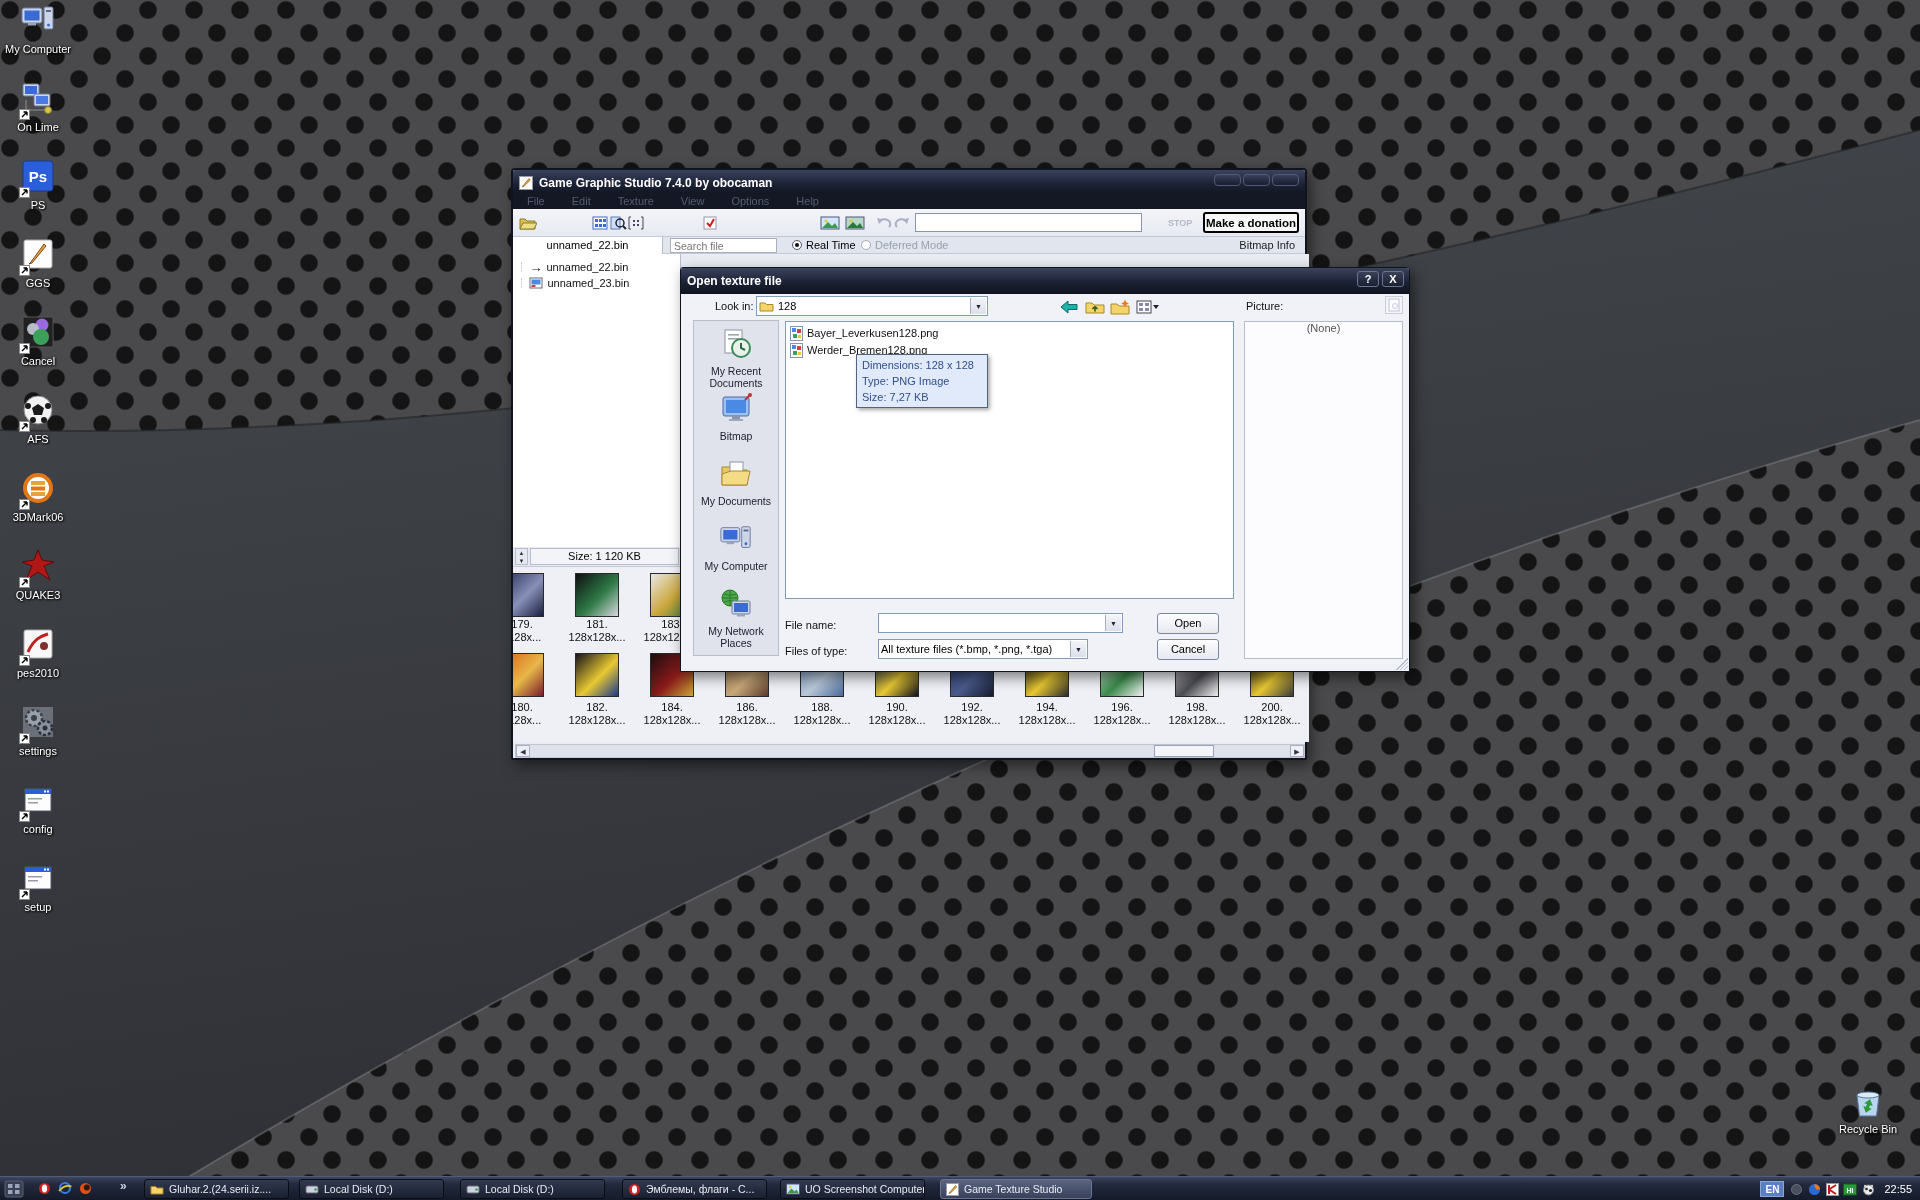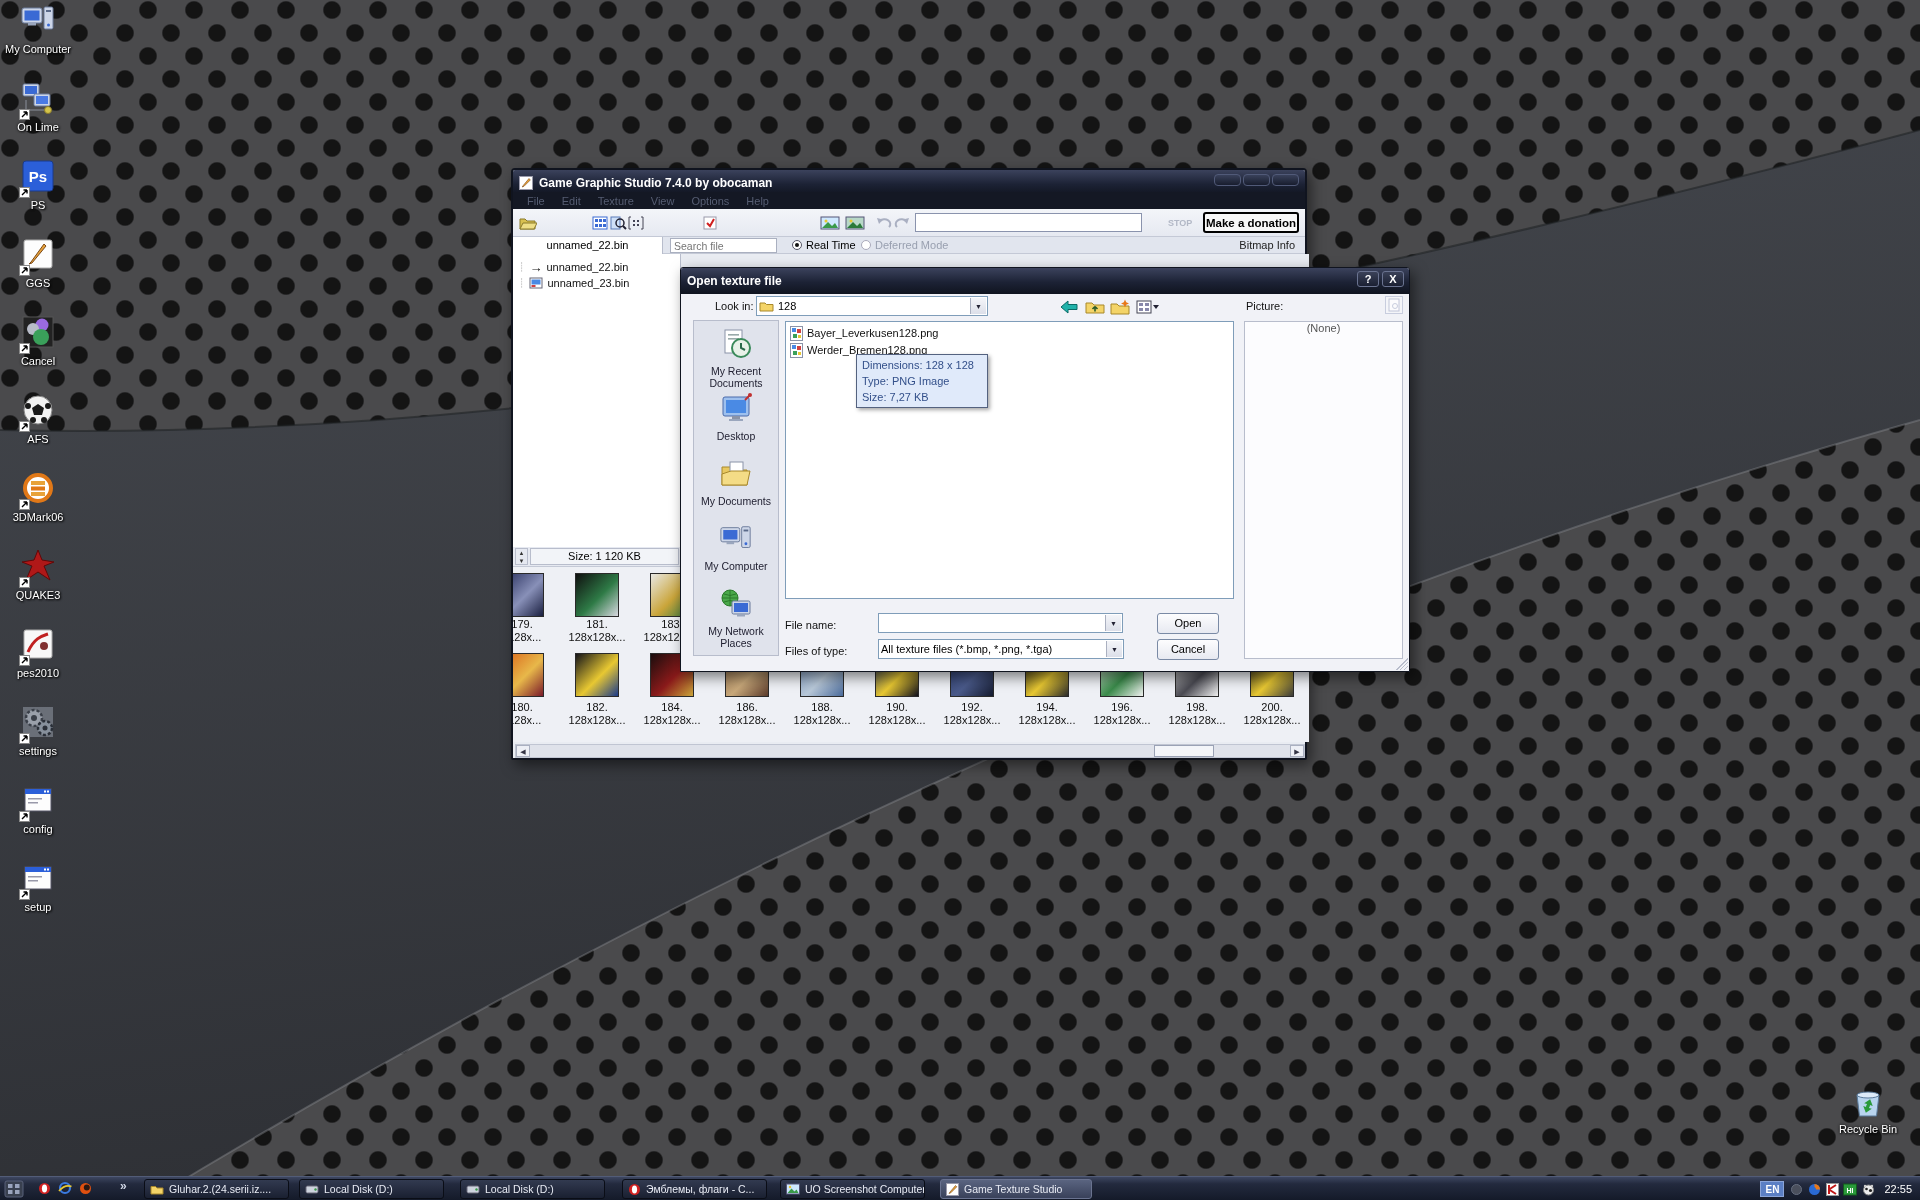"File" .menubar { gap: 1px -> 11px }
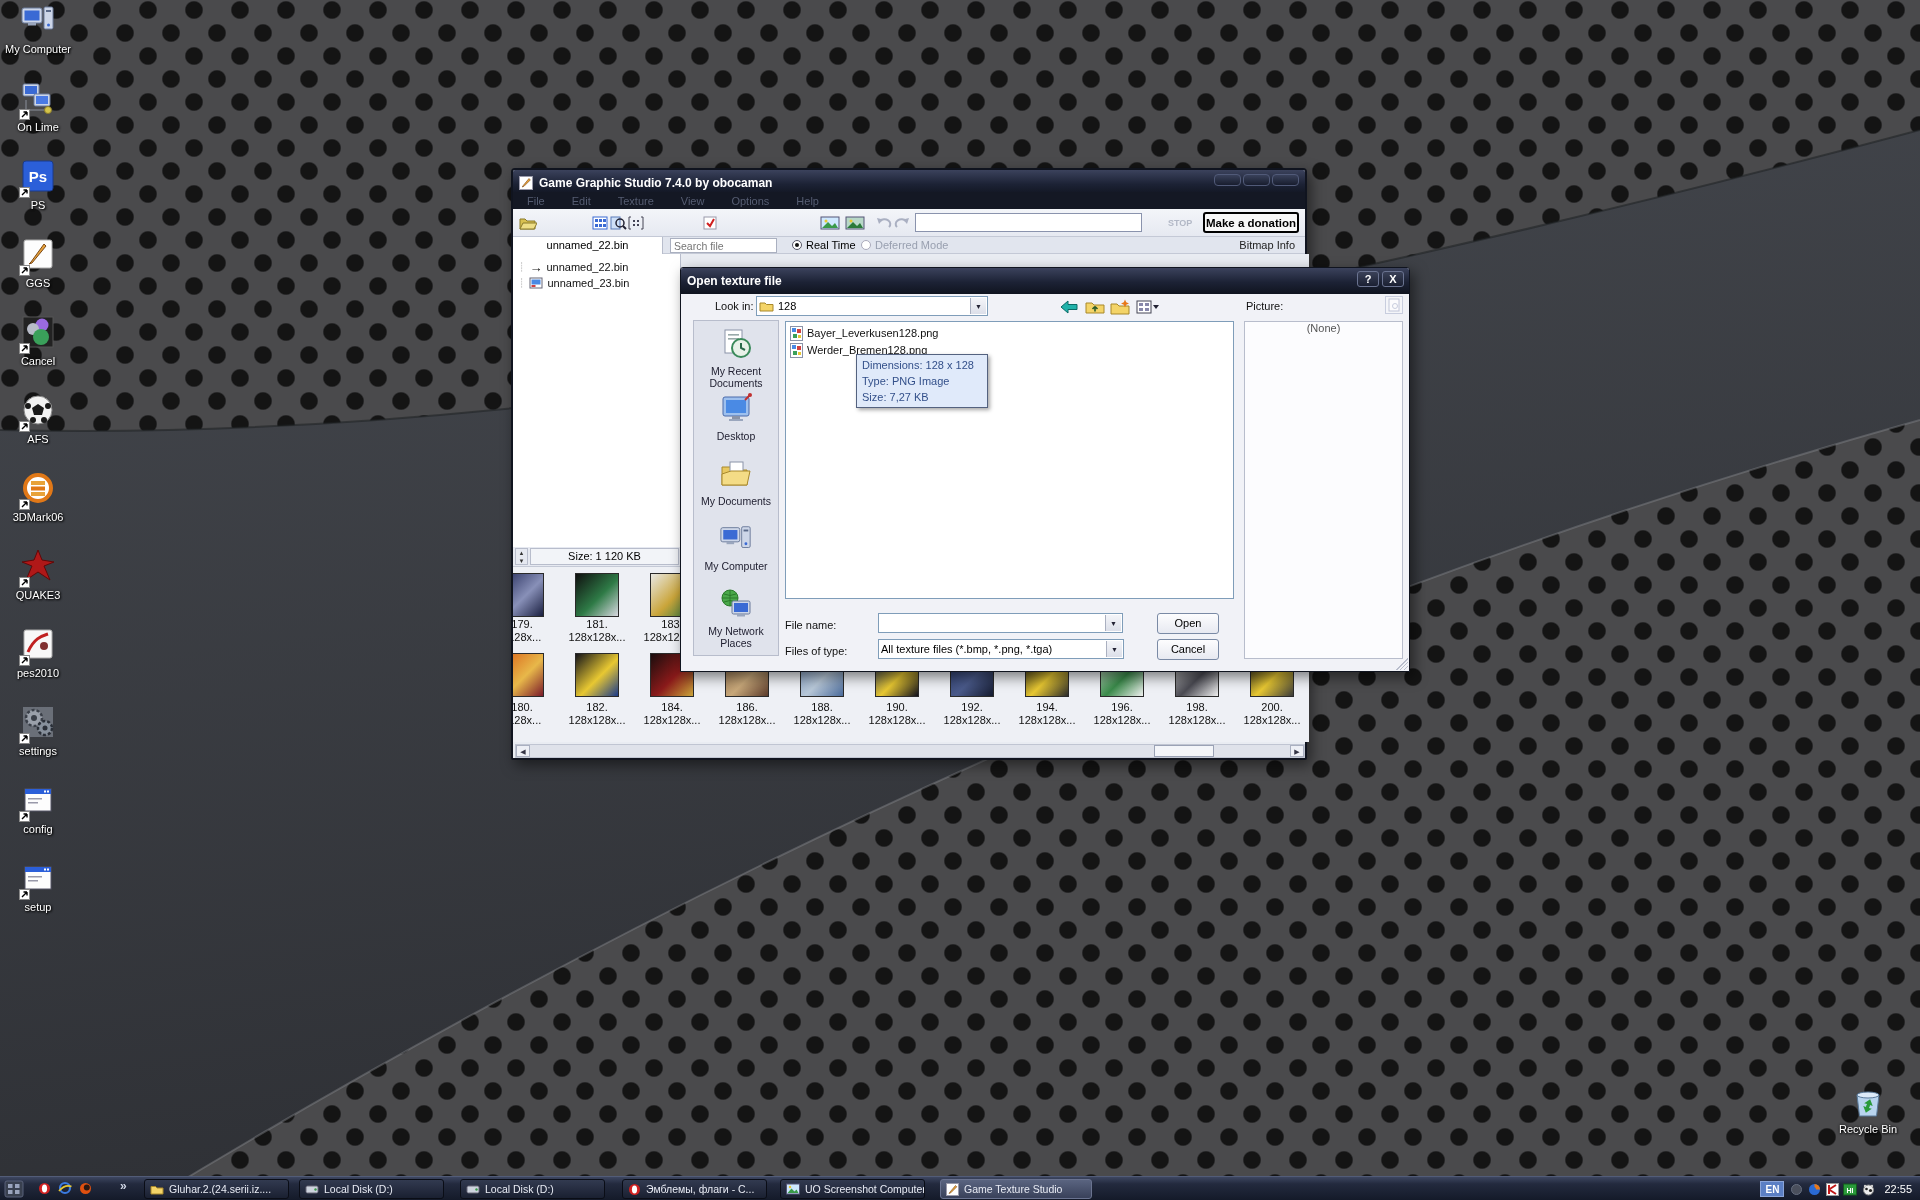"Desktop" div.plabel { text: Desktop -> Bitmap }
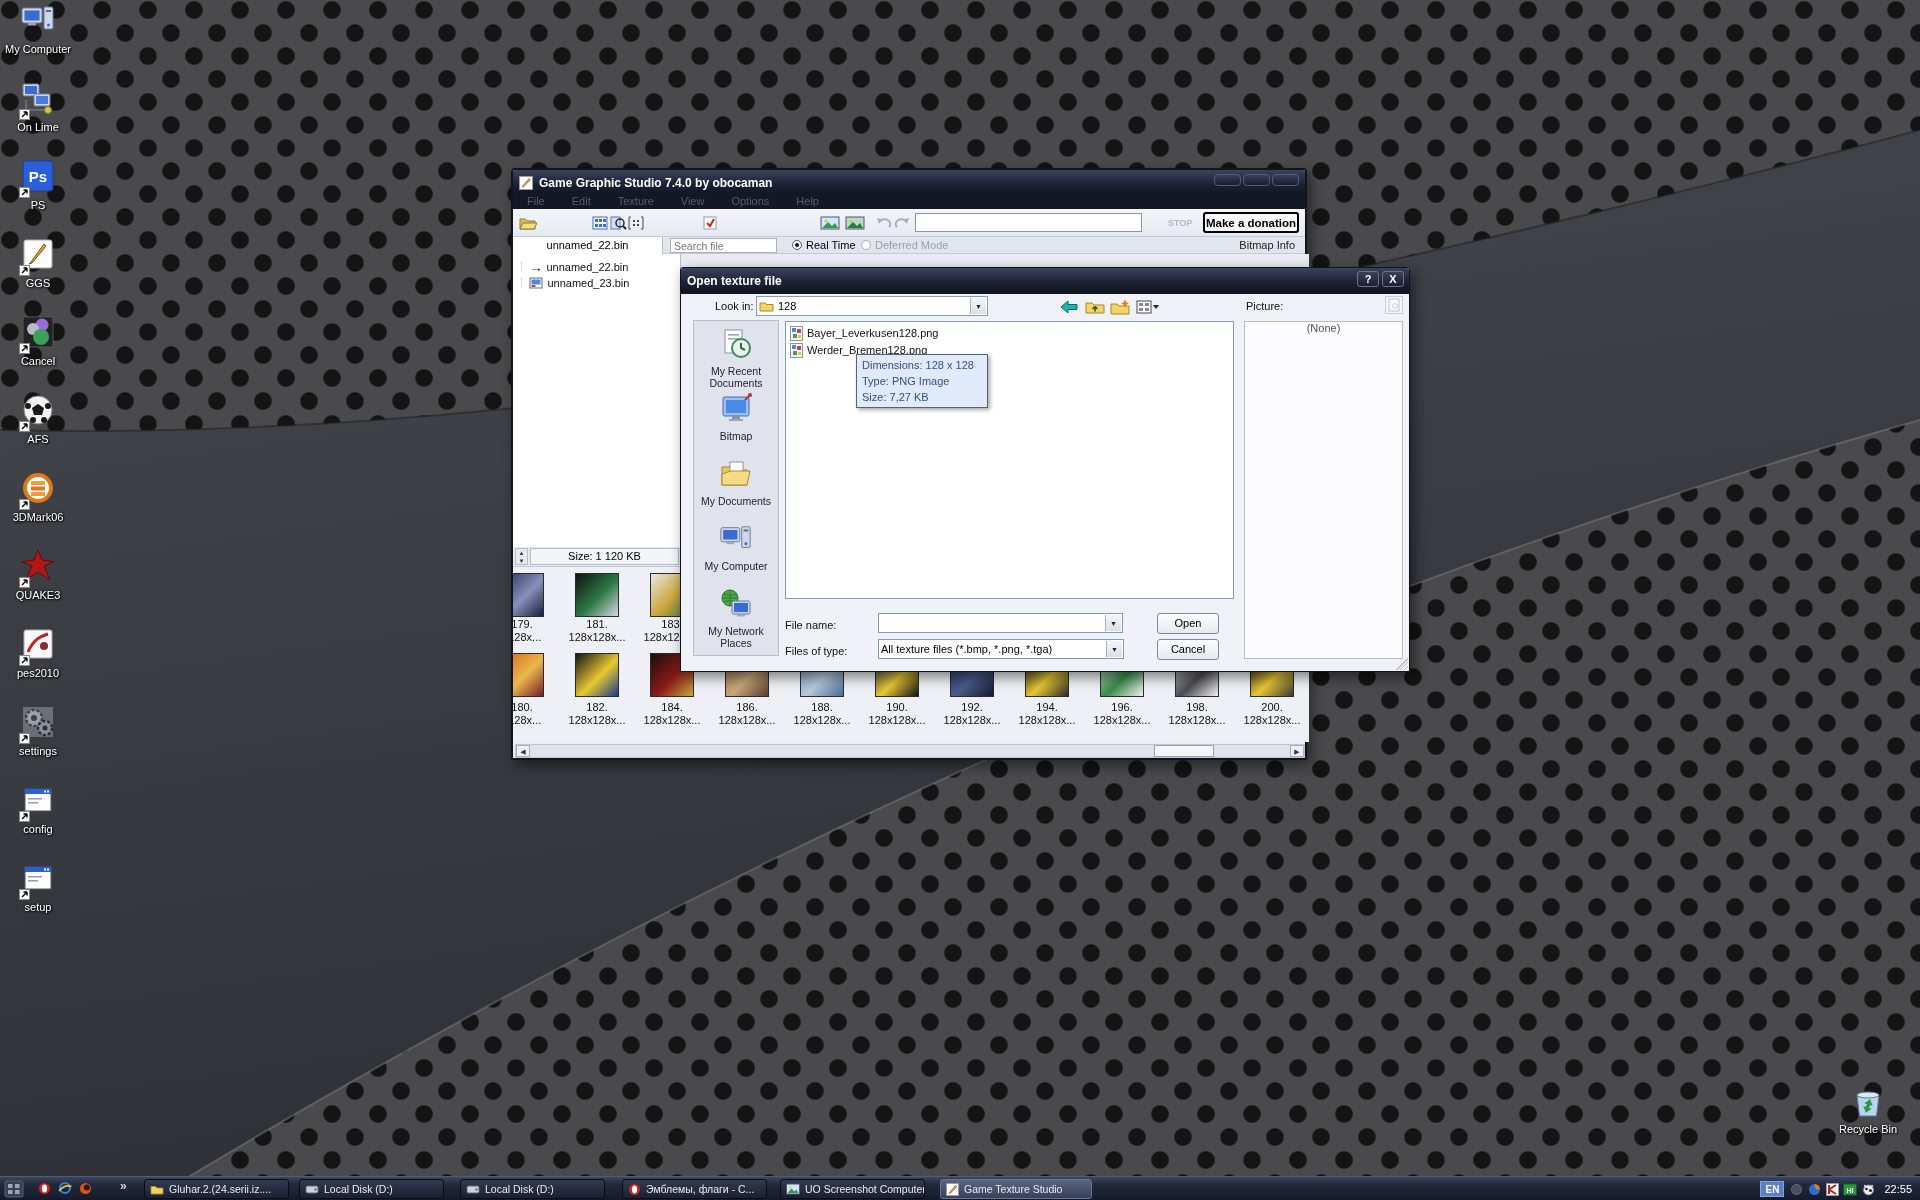"All texture files (*.bmp, *.png," div.combo { width: 246px -> 210px }
